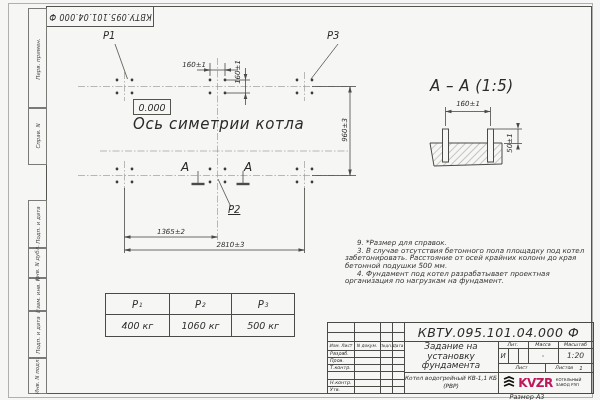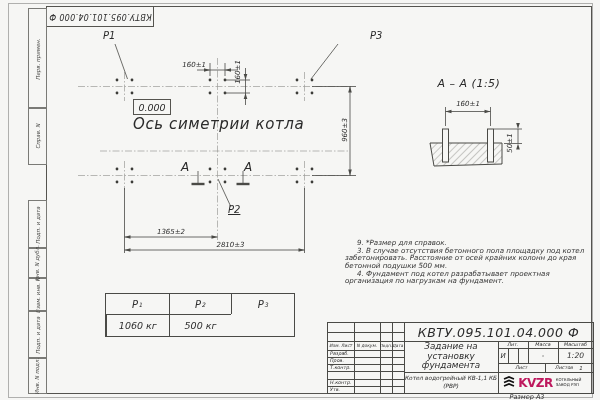"Р3" span.lbl { margin-left: 43px -> none }
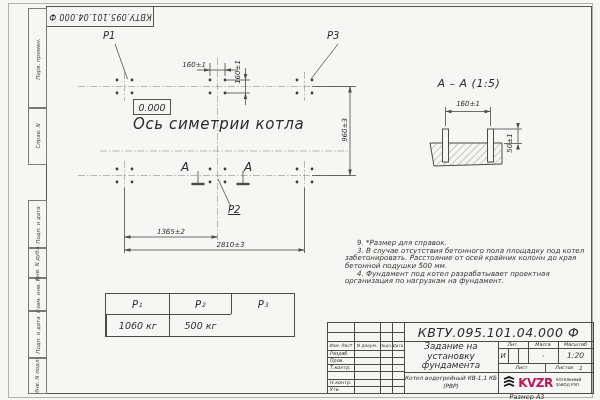"А – А (1:5)" span.lbl { font-size: 11px -> 15px }
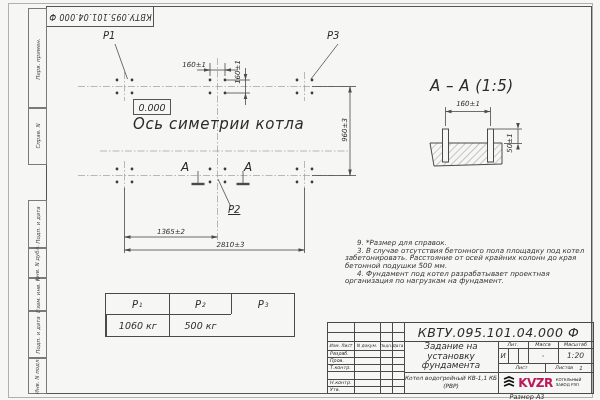"400 кг" div.pt-cell { html: none -> <div>400 кг</div> }
